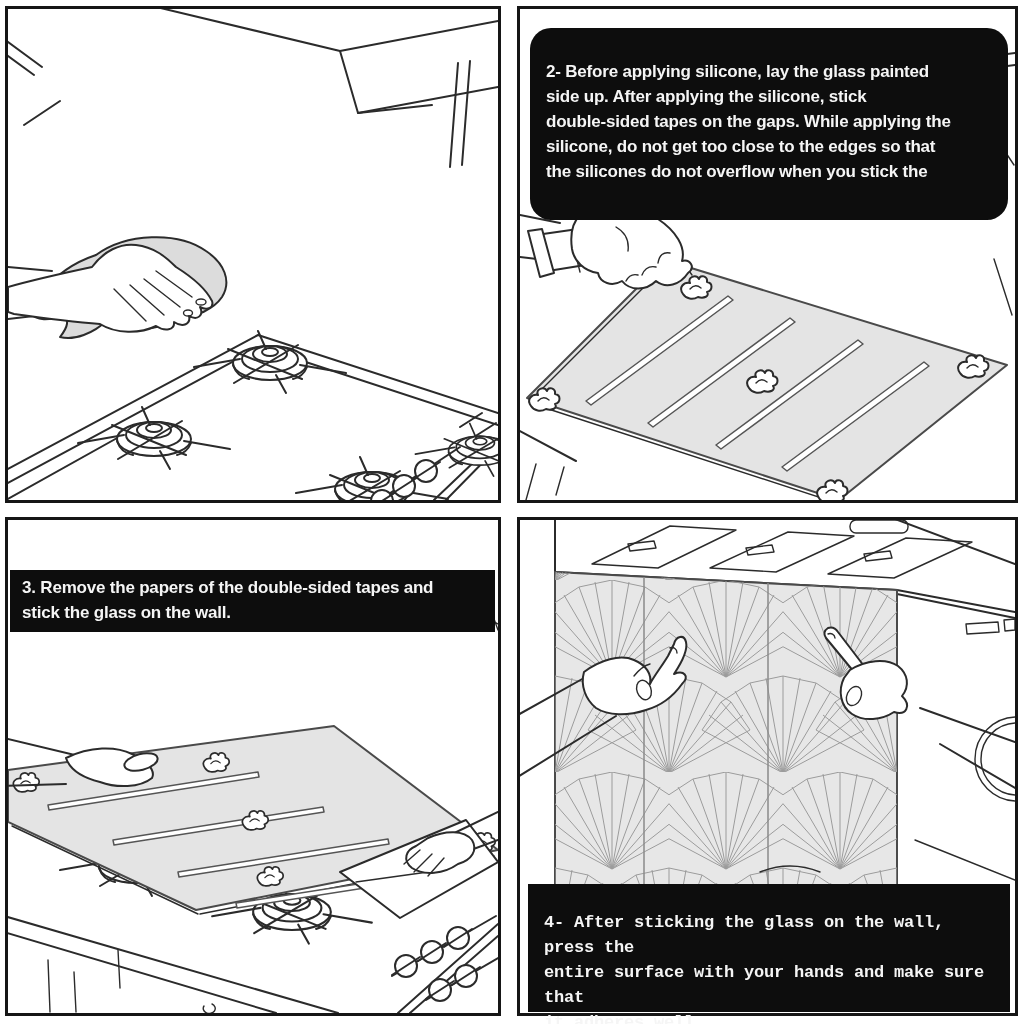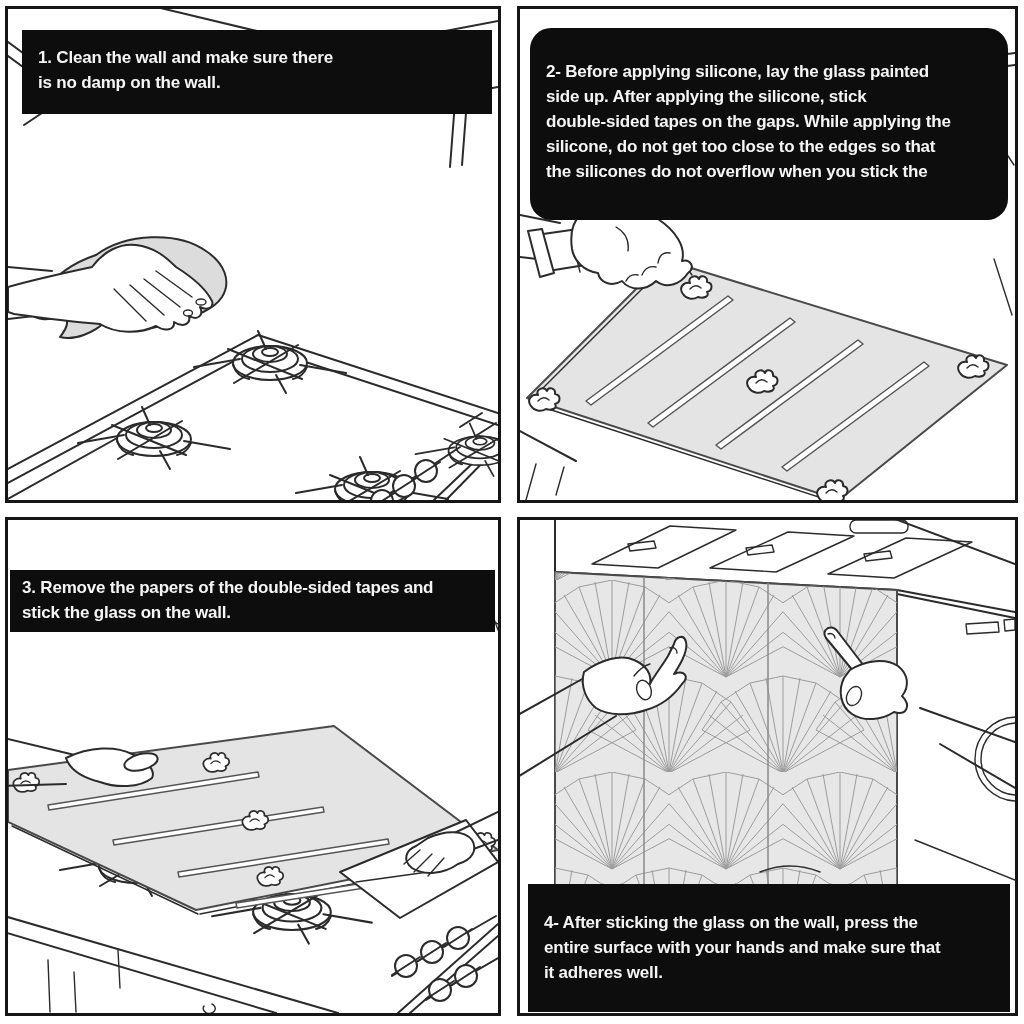"1. Clean the wall and" div.caption { html: <div>1. Clean the wall and make sure there is no damp on the wall.</div> -> none }
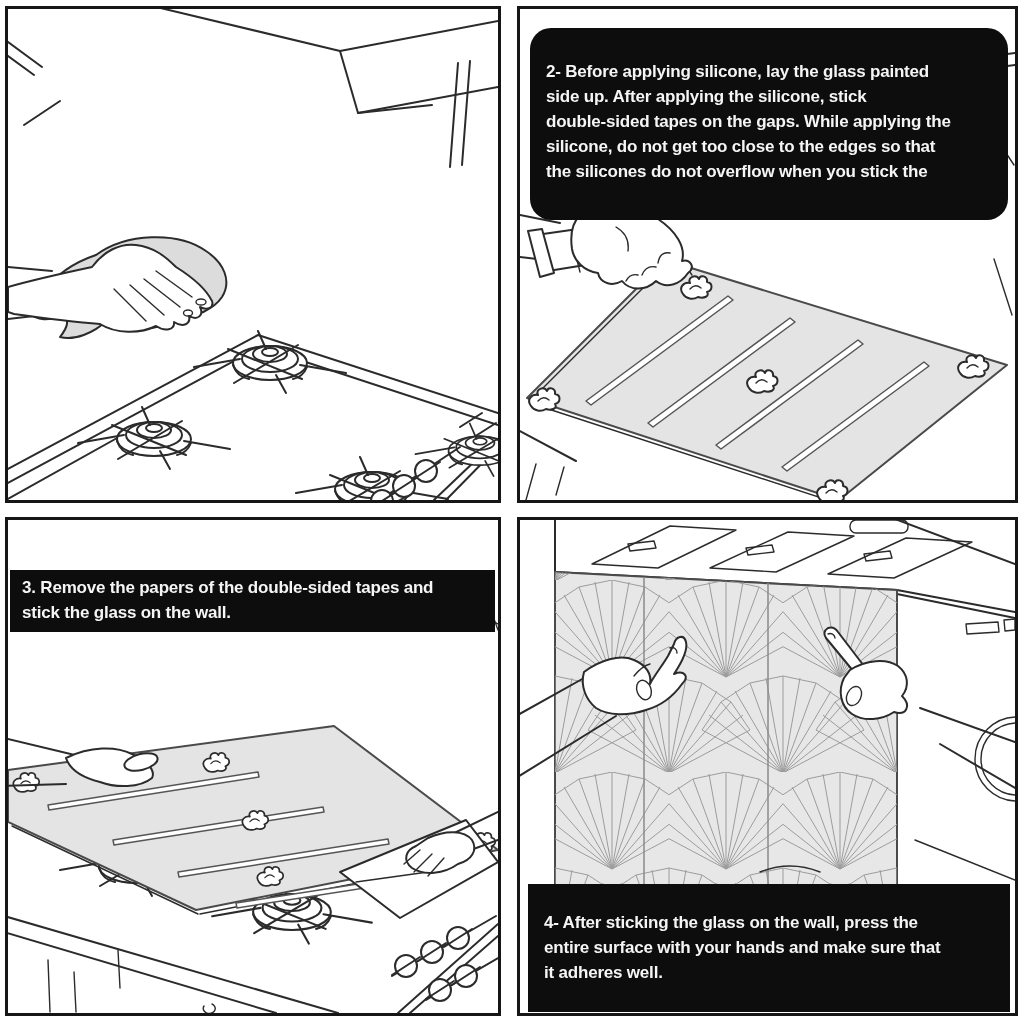"4- After sticking the glass" .cap-4 { font-family: none -> Liberation Mono, monospace }
